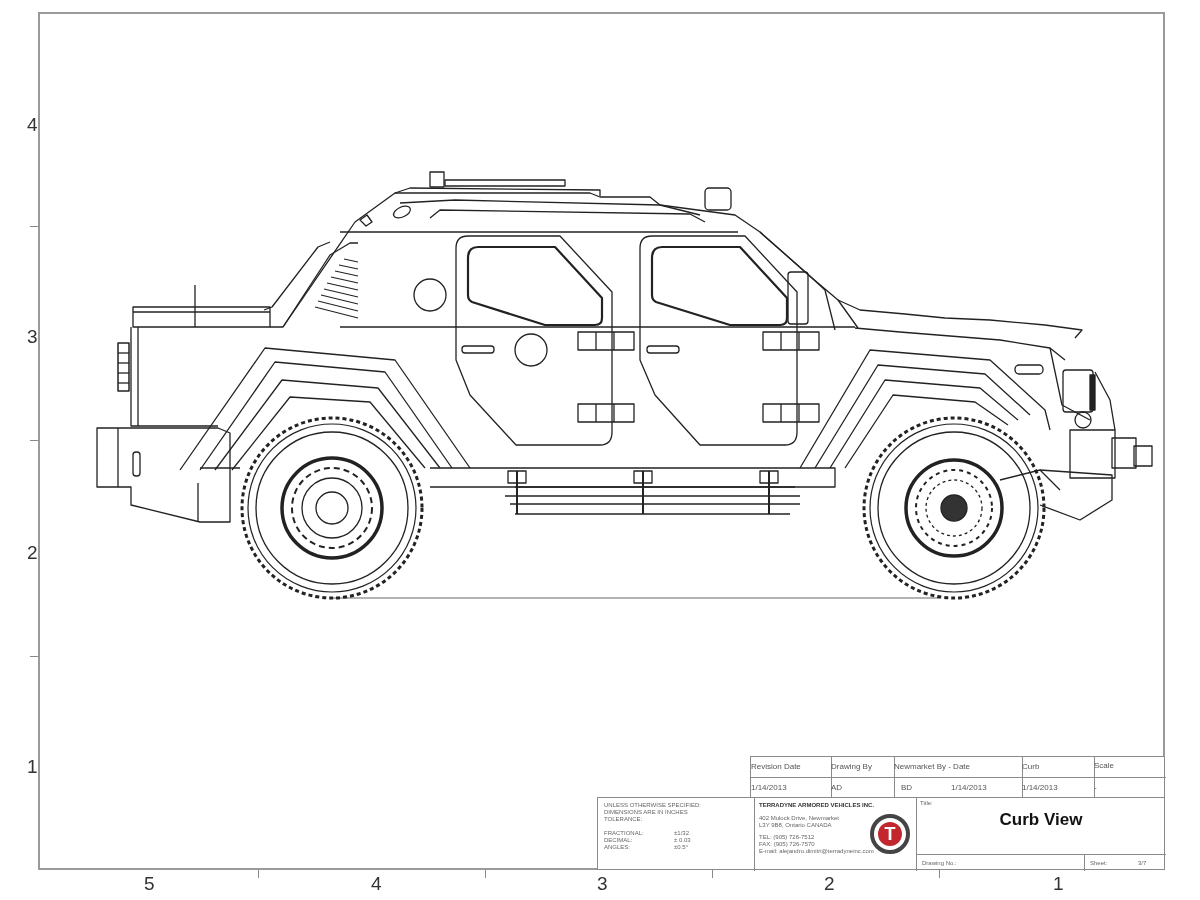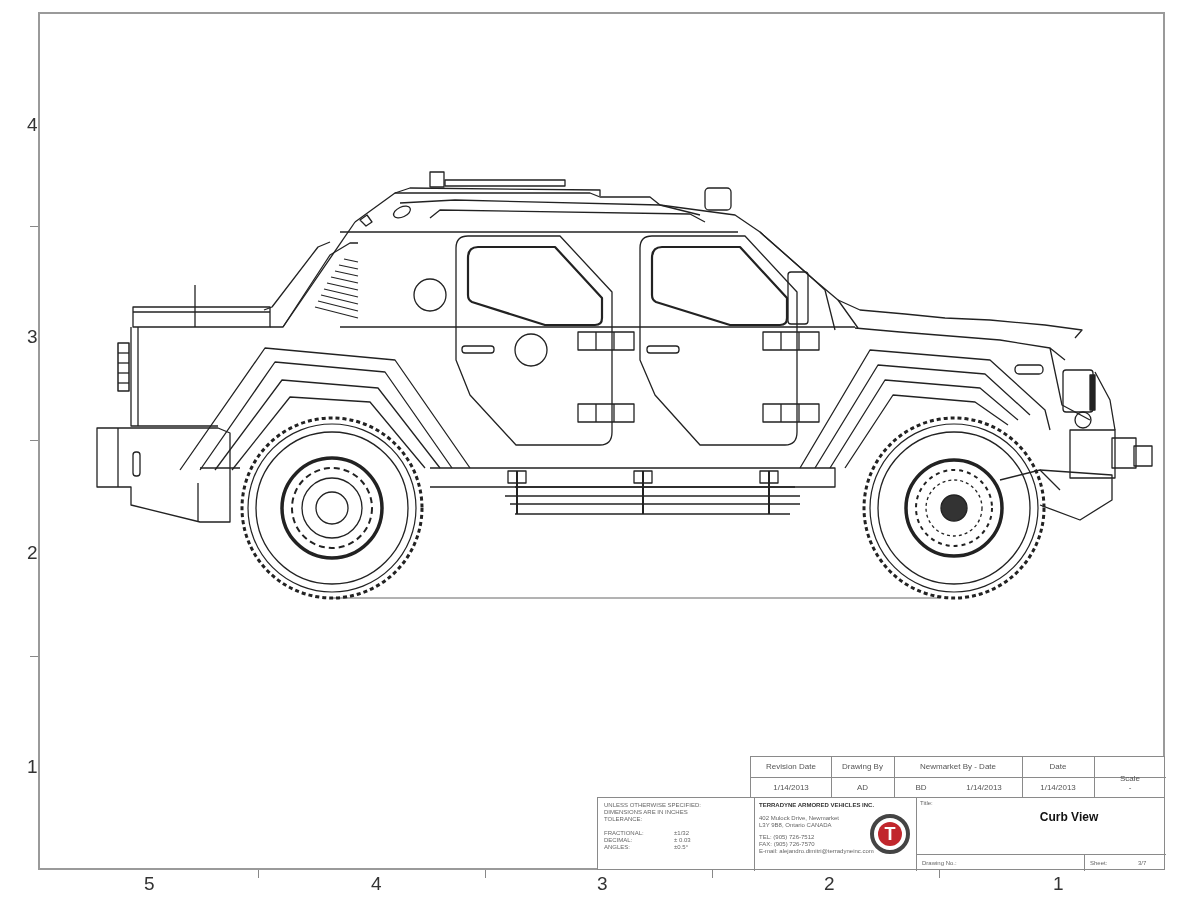"Revision Date" .tb-cell { text-align: center -> left }
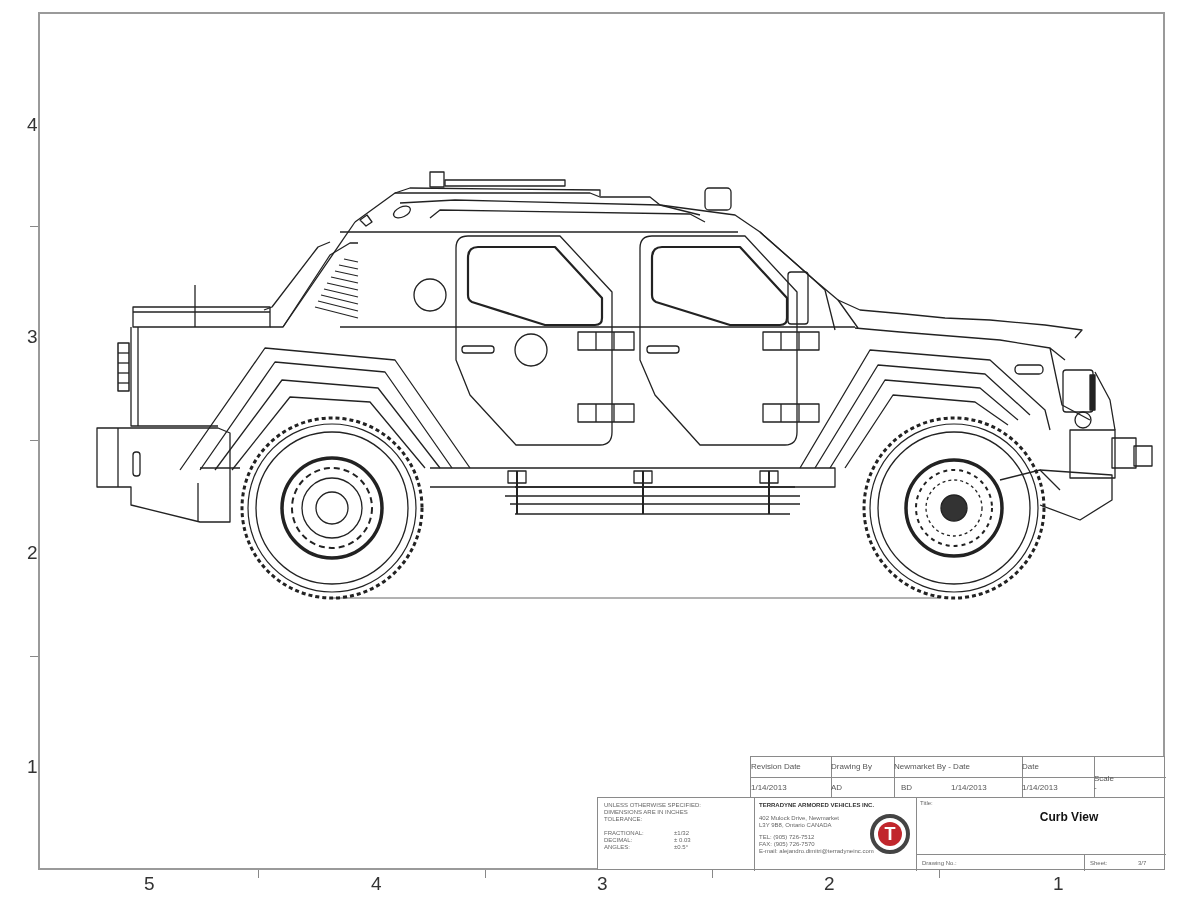"Date" div.tb-cell { text: Date -> Curb }
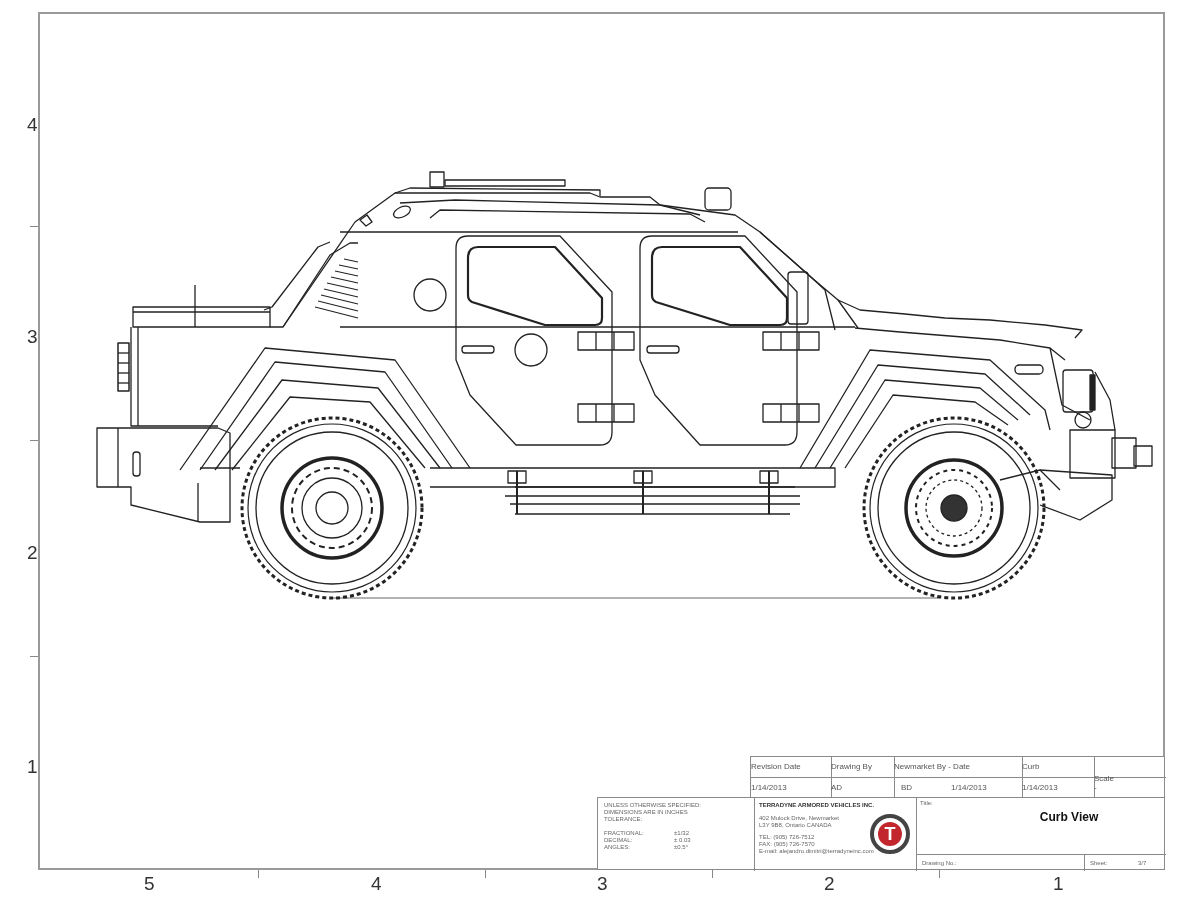"Scale" div.tb-cell { top: 17px -> 4px }
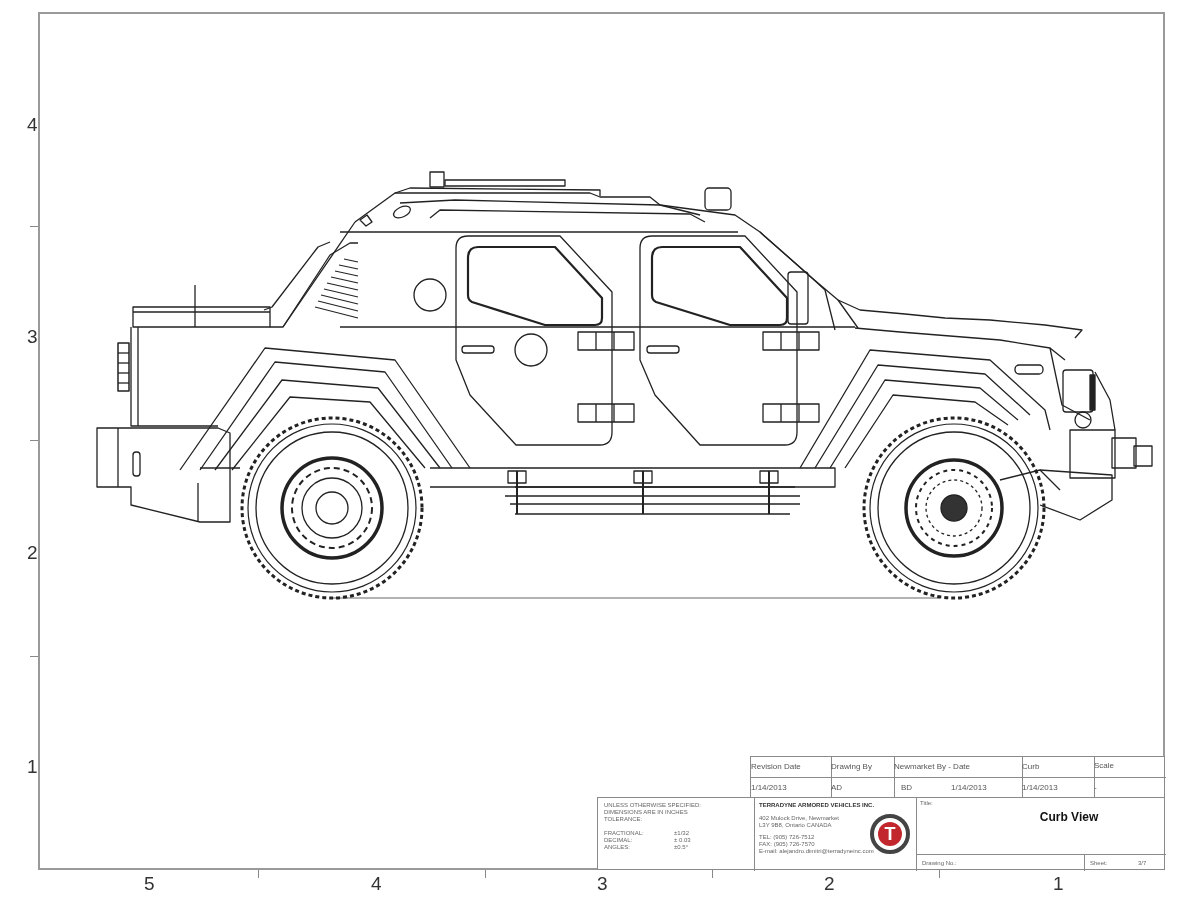"Curb View" .title-text { font-size: 12px -> 17px; margin-left: 28px -> none }
